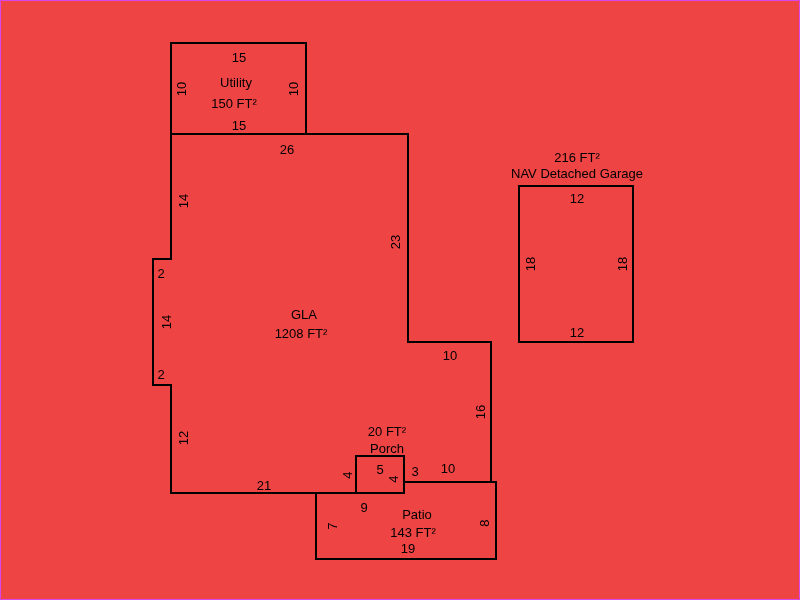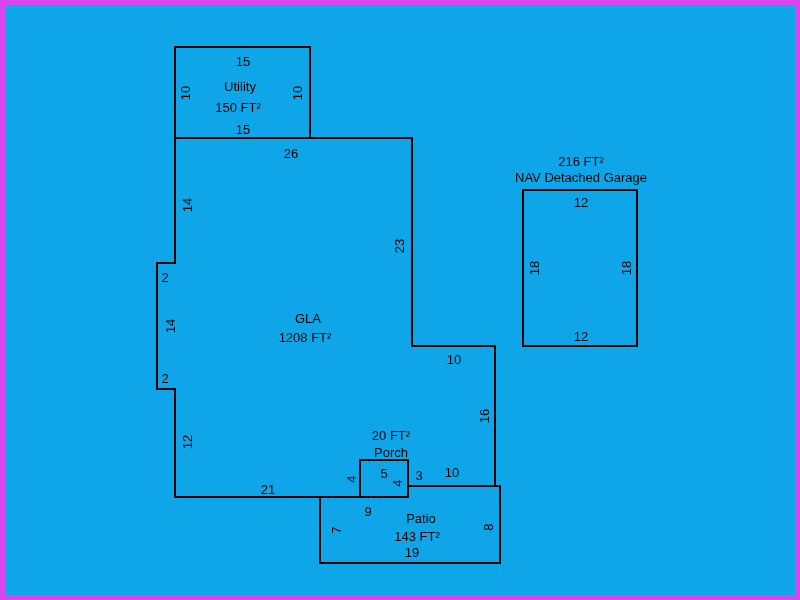"15" #canvas-wrap { background: #0ea5e9 -> #ef4444; border: 5px solid #d946ef -> 1px solid #d946ef }
